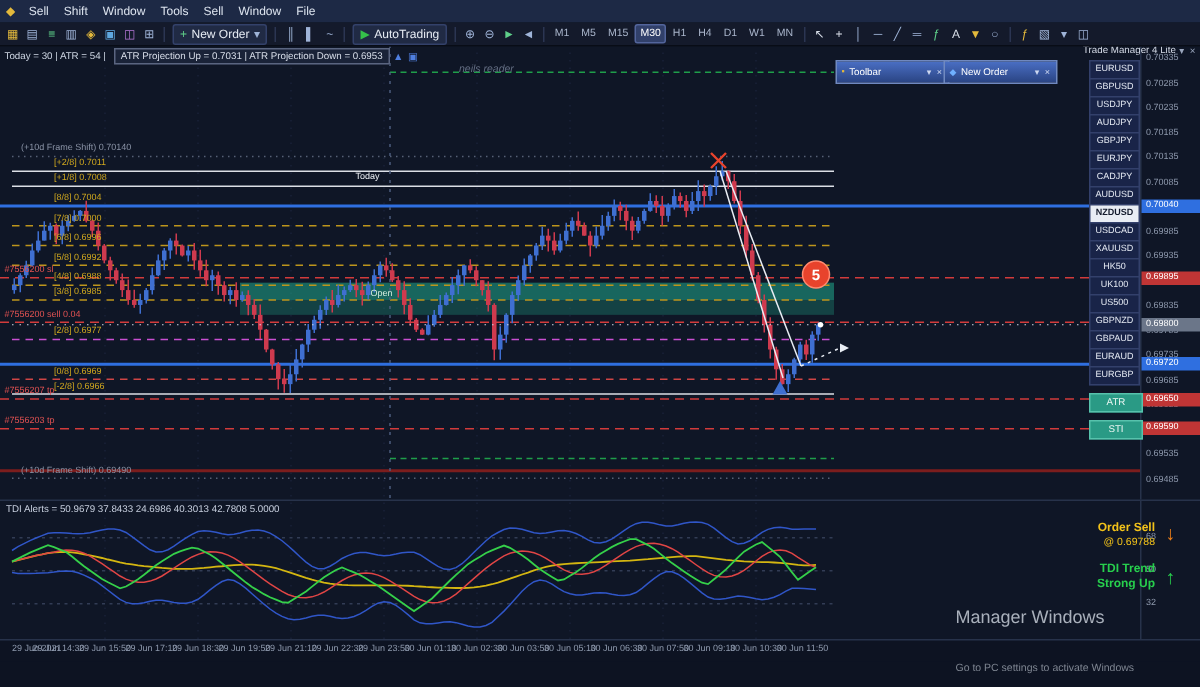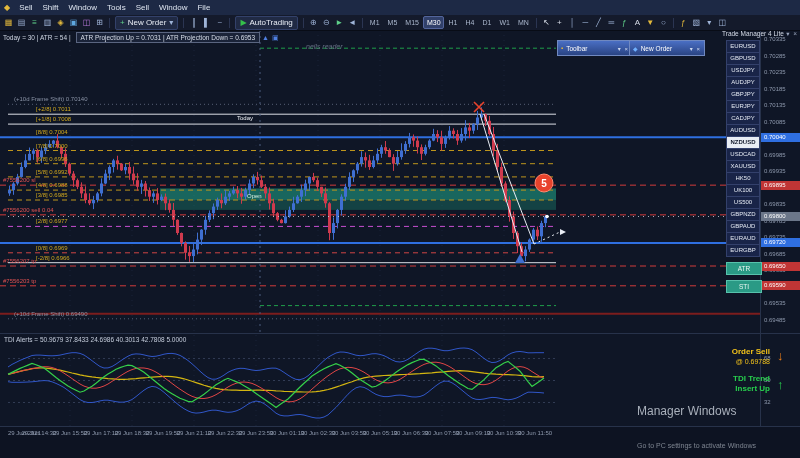"Insert Up" div.sig-trend { text: Insert -> Strong }
